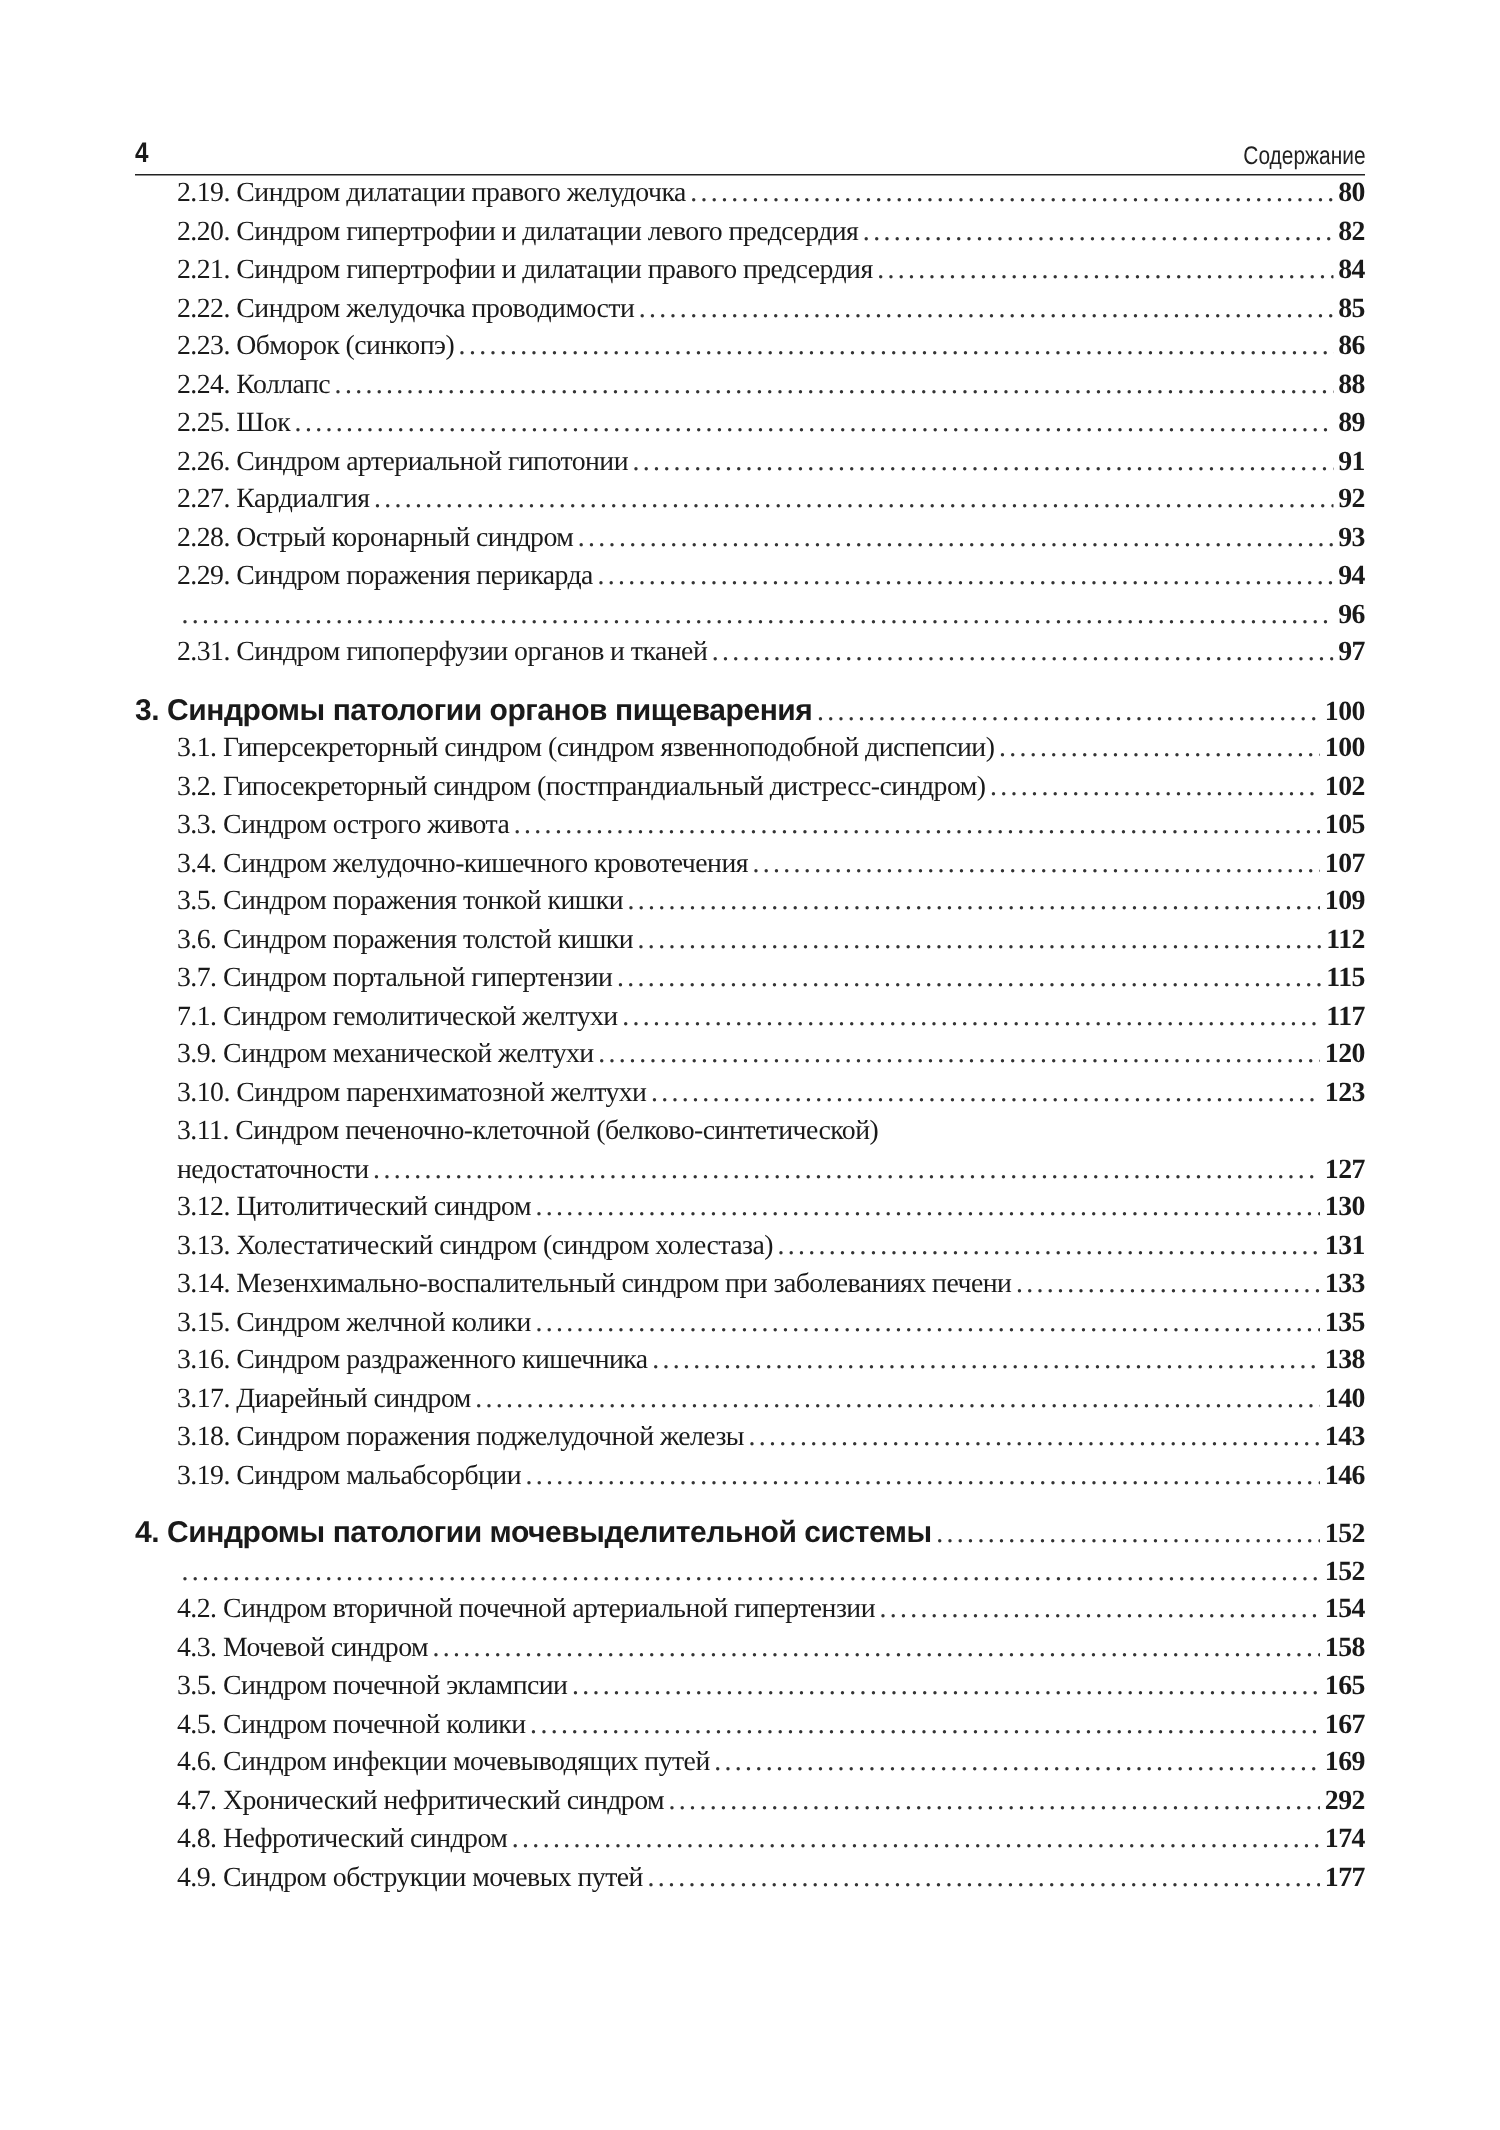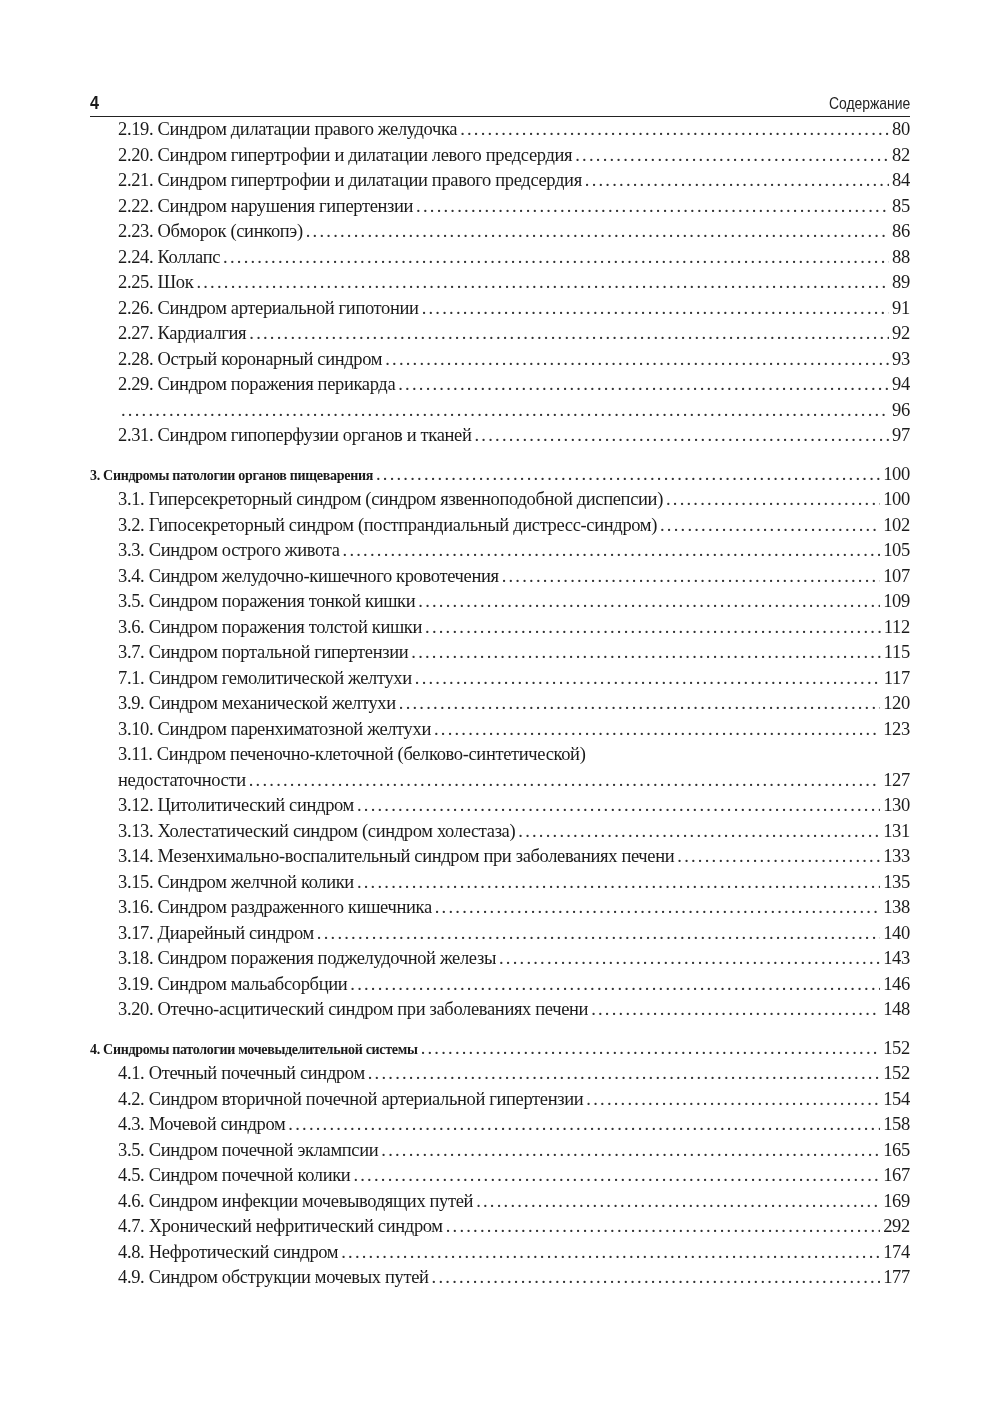"80" .pg { font-weight: normal -> bold }
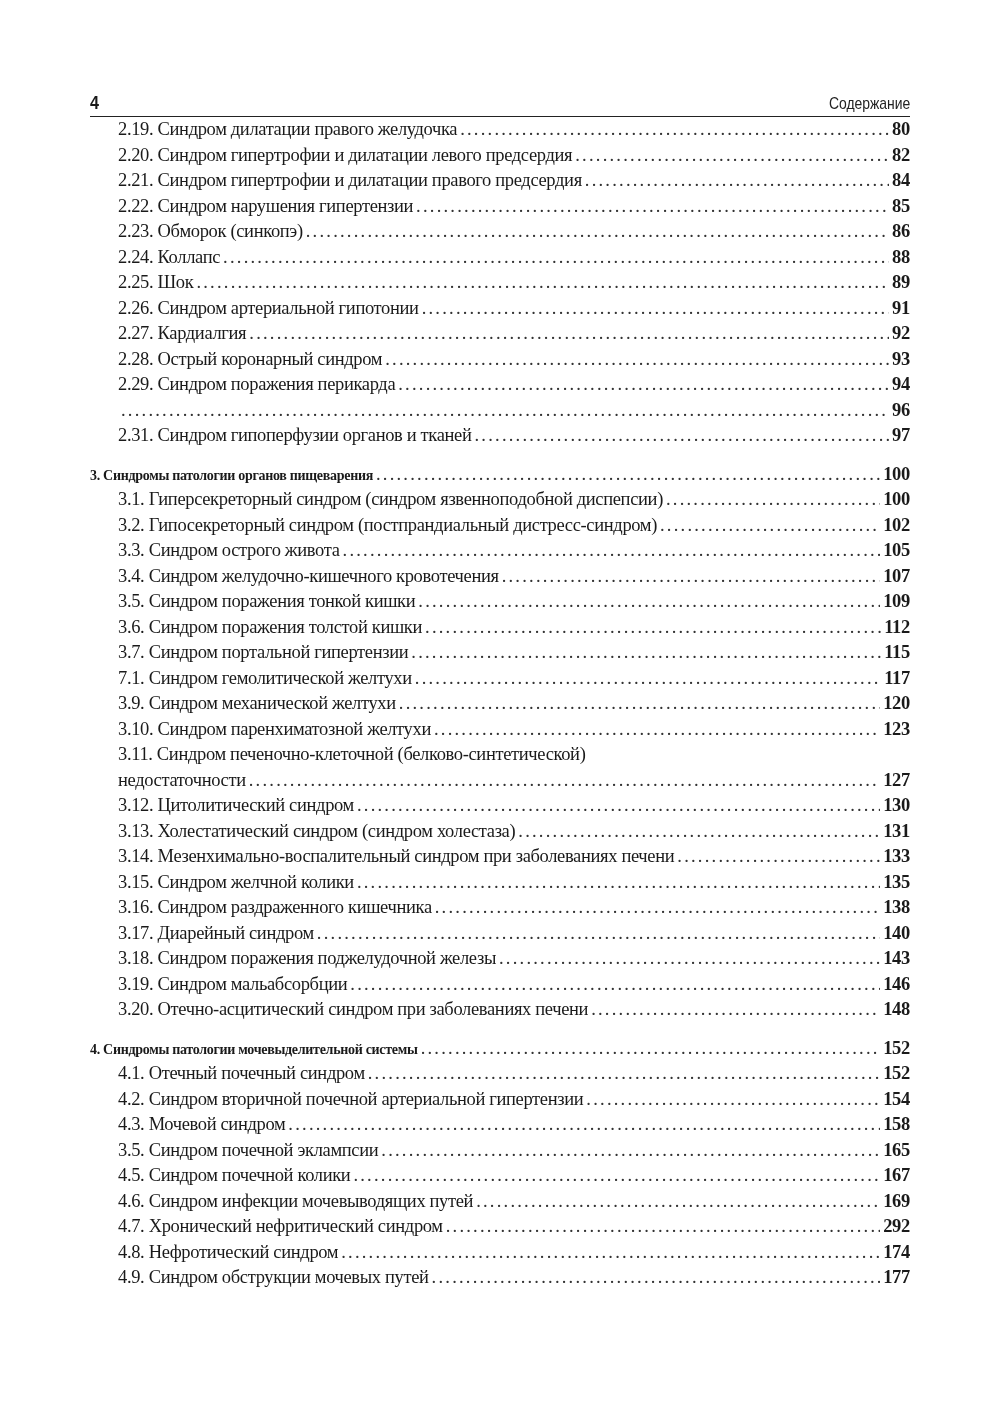"Синдром нарушения гипертензии" span { text: нарушения гипертензии -> желудочка проводимости }
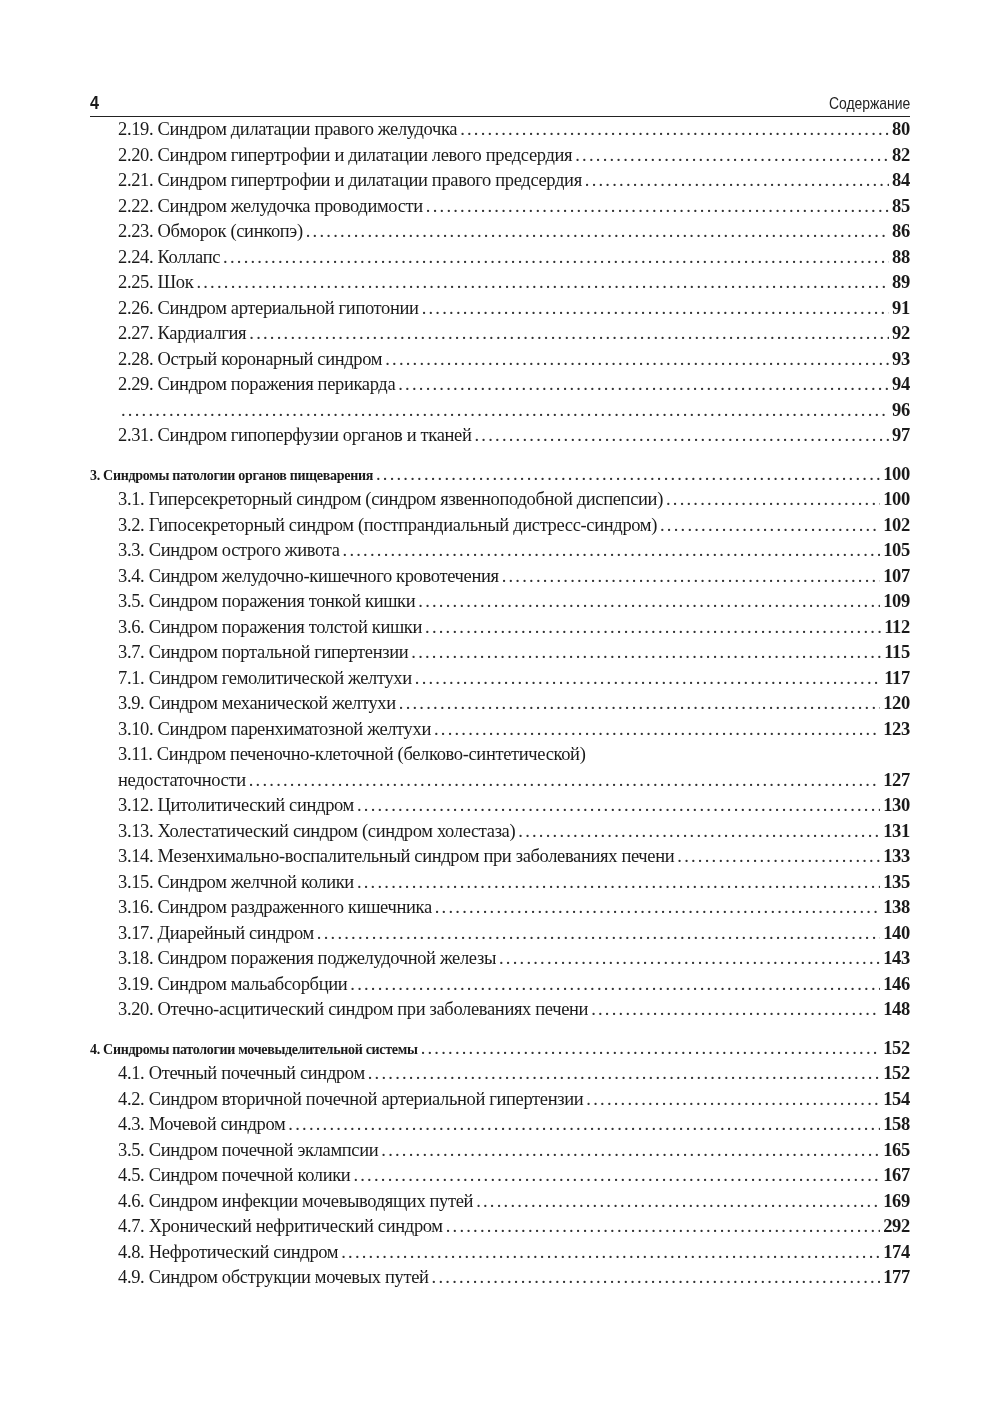"3. Синдромы патологии органов" .row.chapter .label { font-family: Liberation Serif, serif -> Liberation Sans, sans-serif; font-size: 14px -> 20px }
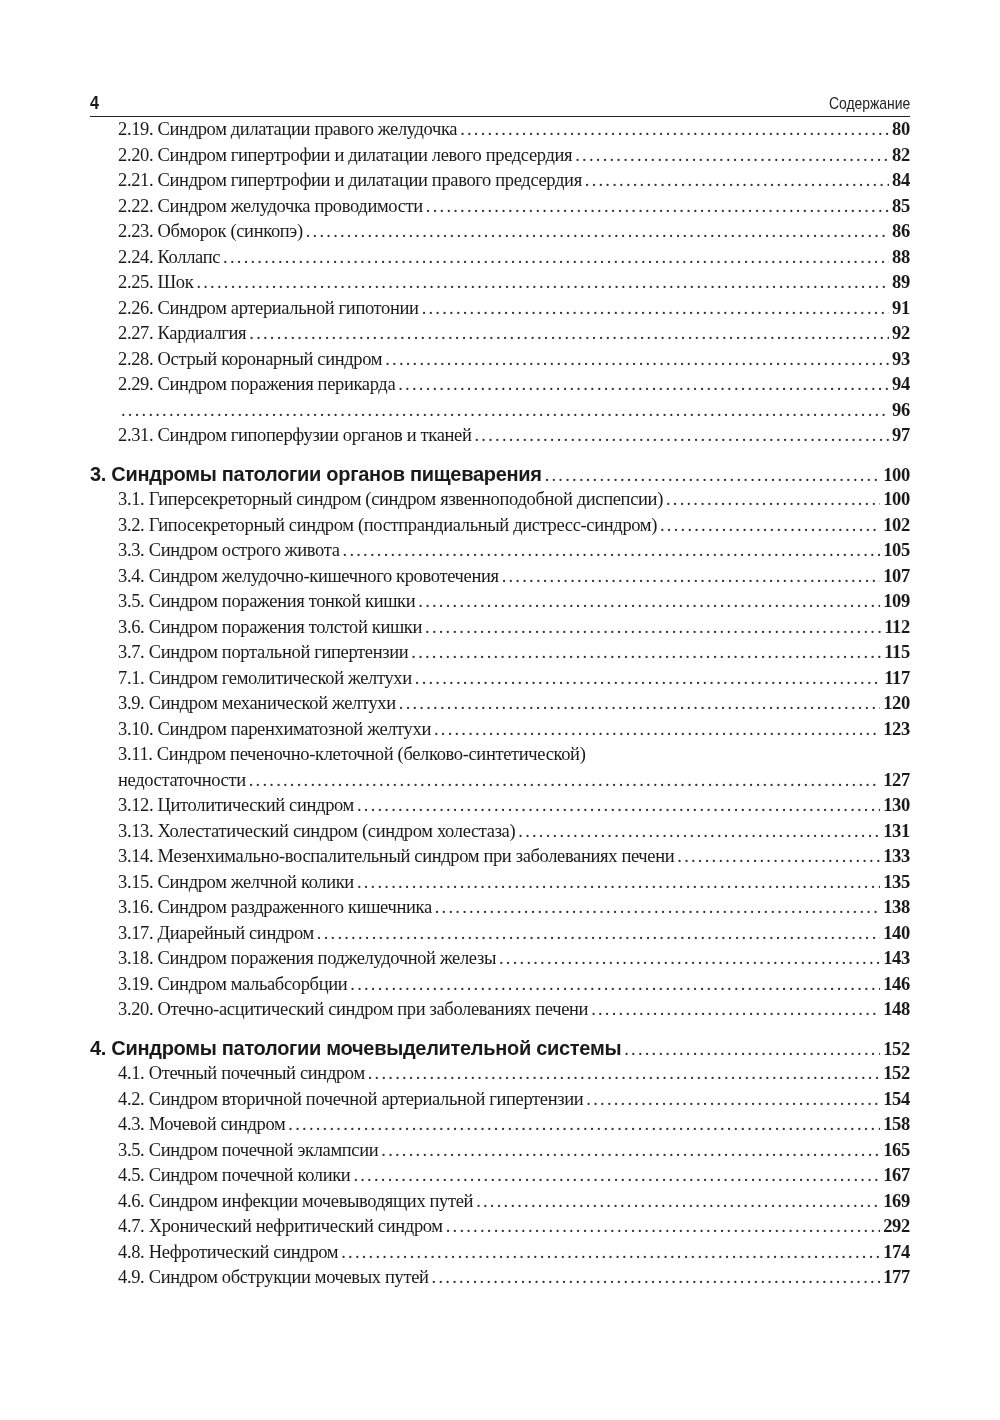"3.20. Отечно-асцитический синдром при" div.row { html: <div> <span><span>3.20.</span> <span>Отечно-асцитический синдром при заболеваниях печени</span></span> <span></span> <span>148</span> </div> -> none }
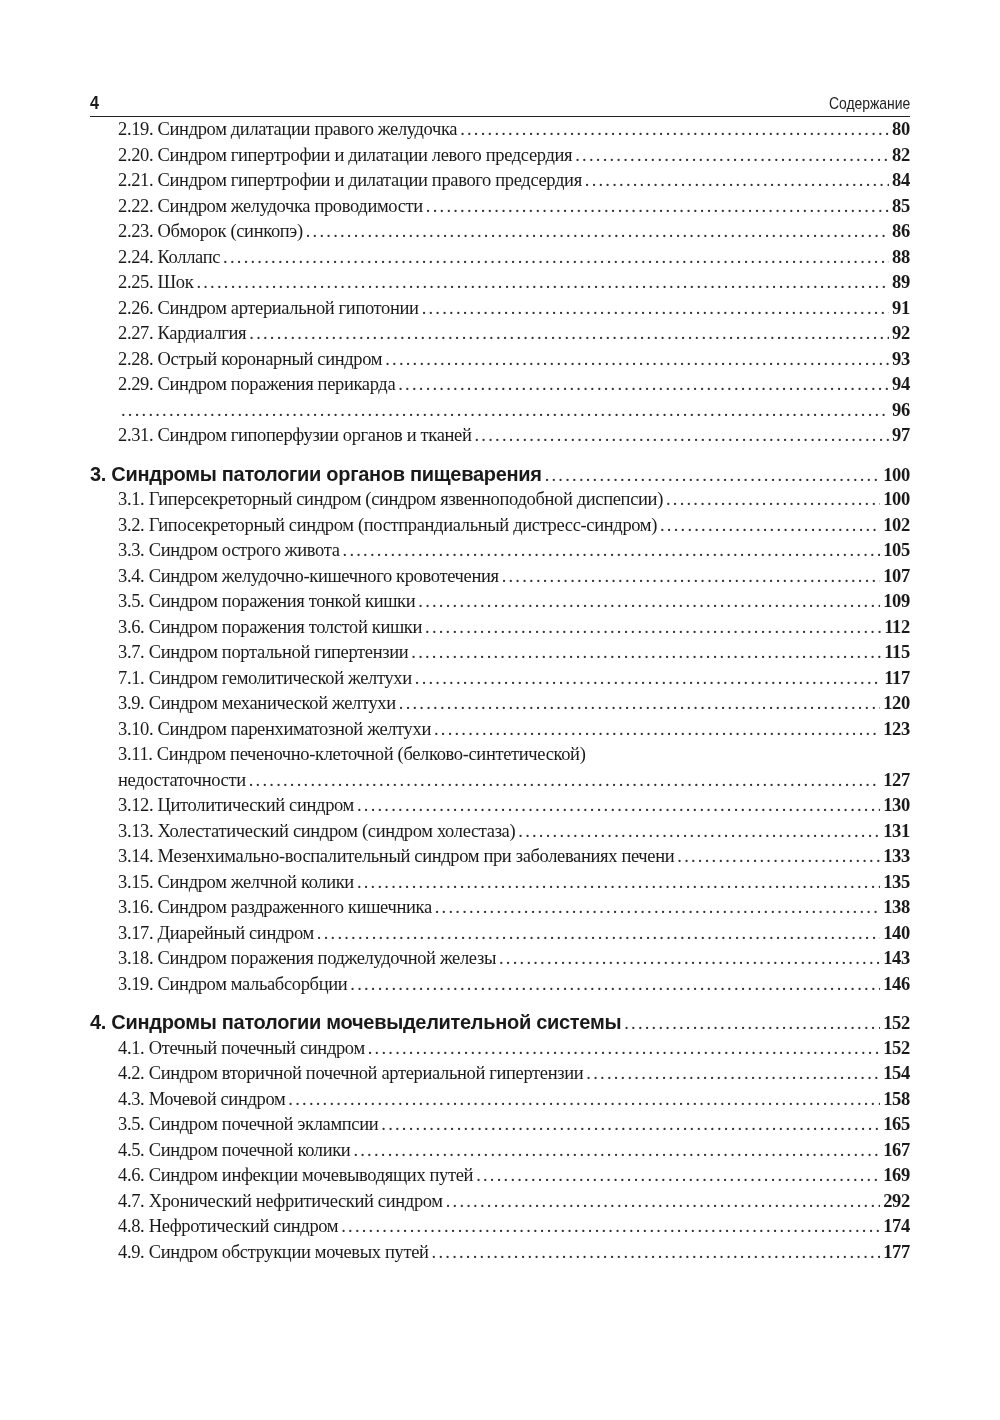"4.1. Отечный почечный синдром" span.label { html: <span><span>4.1.</span> <span>Отечный почечный синдром</span></span> -> none }
